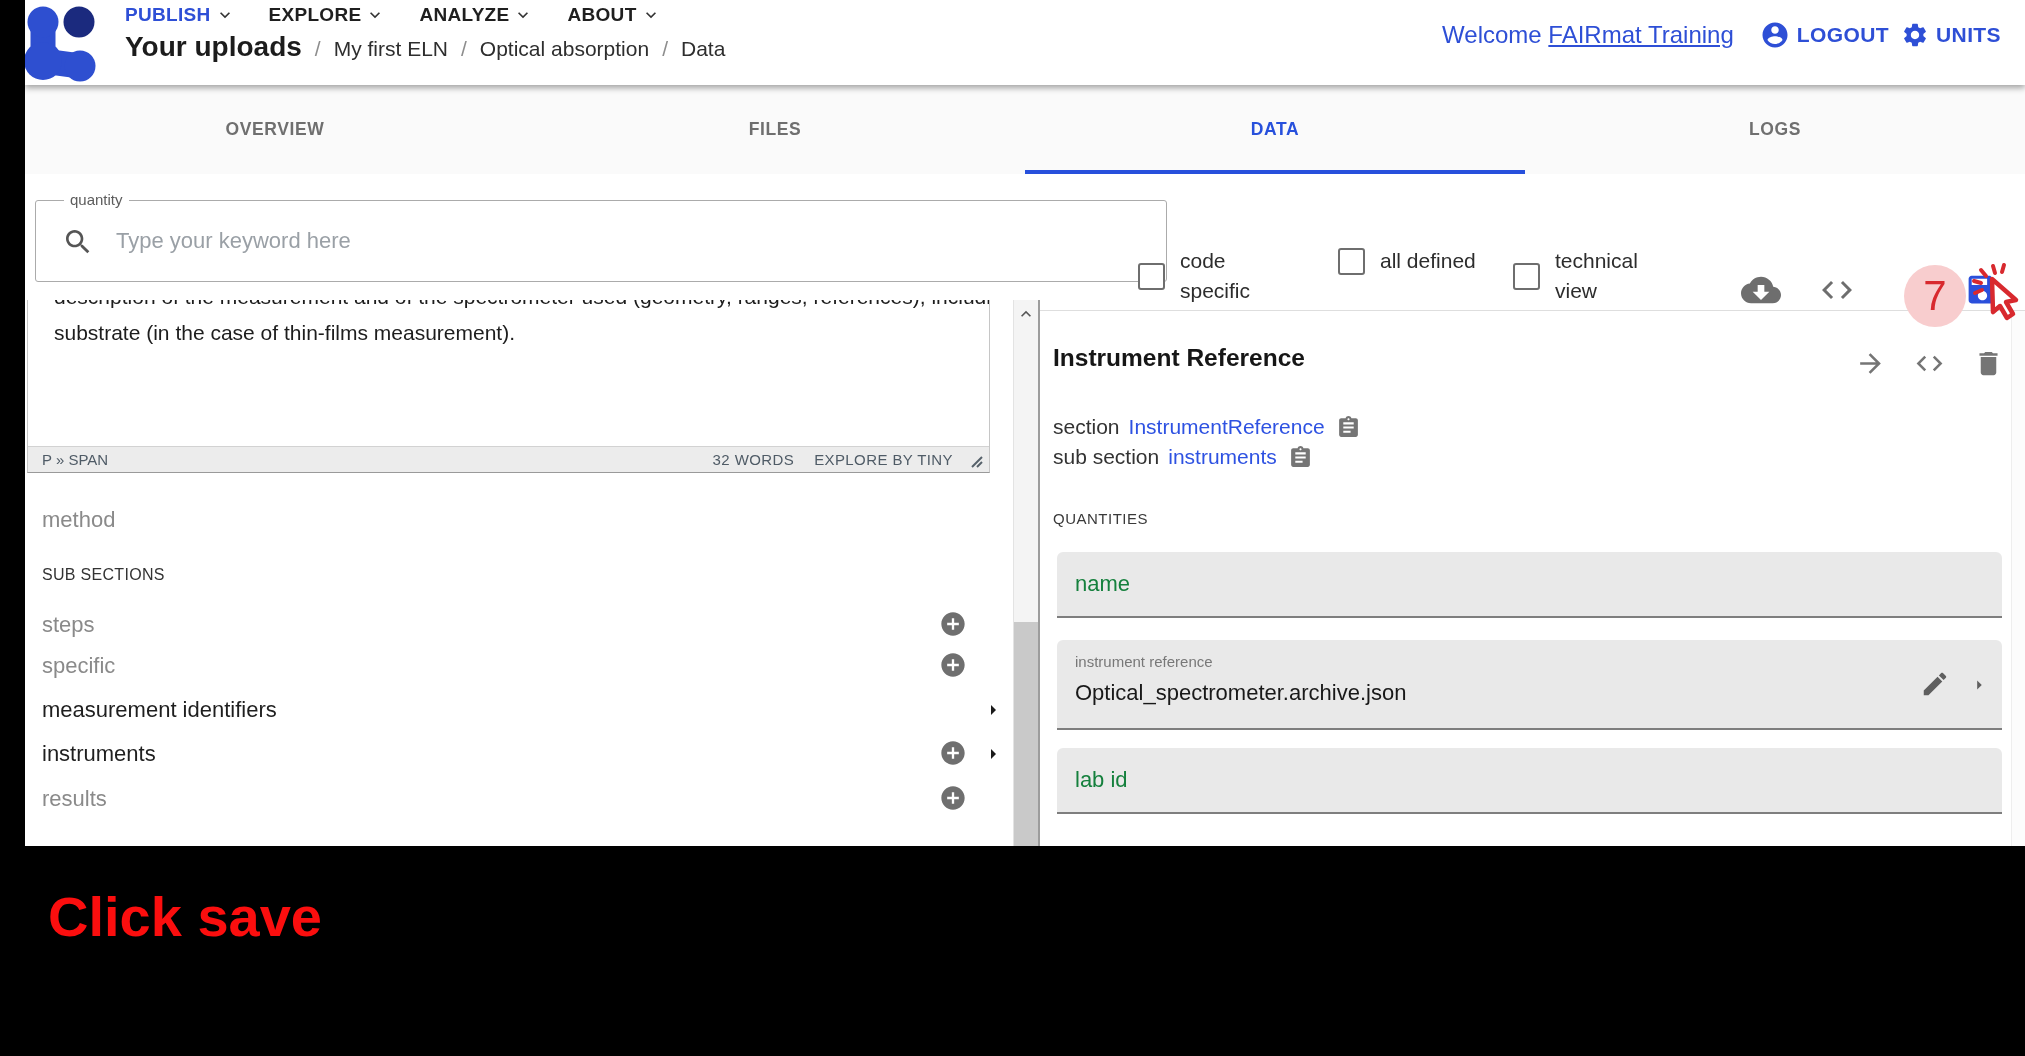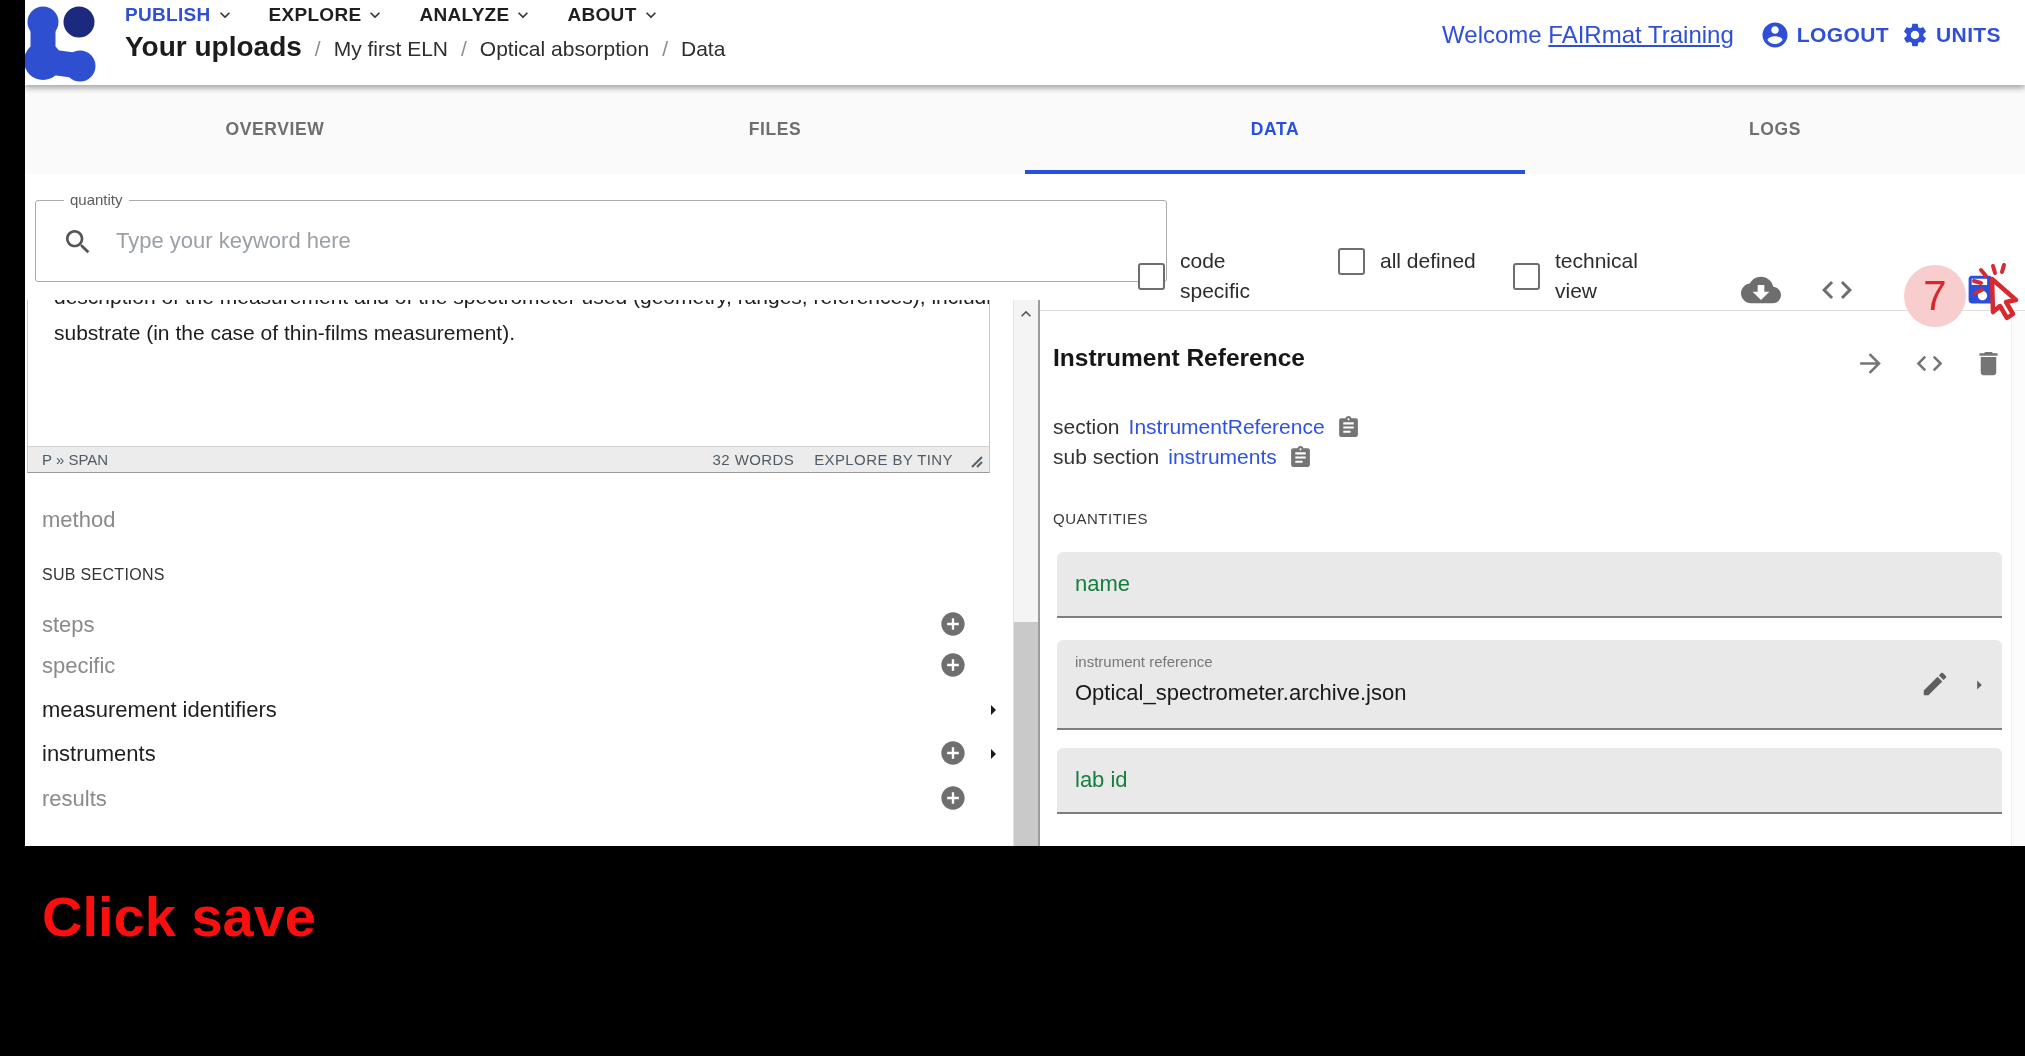"Click save" .instruction { left: 42px -> 48px }
